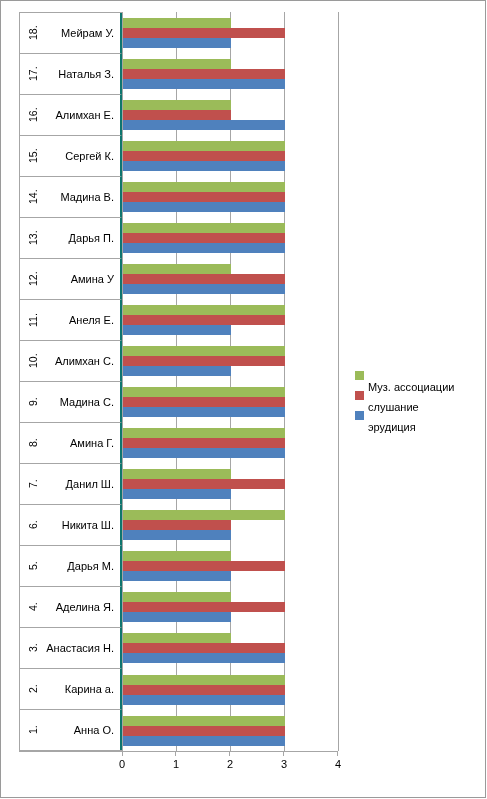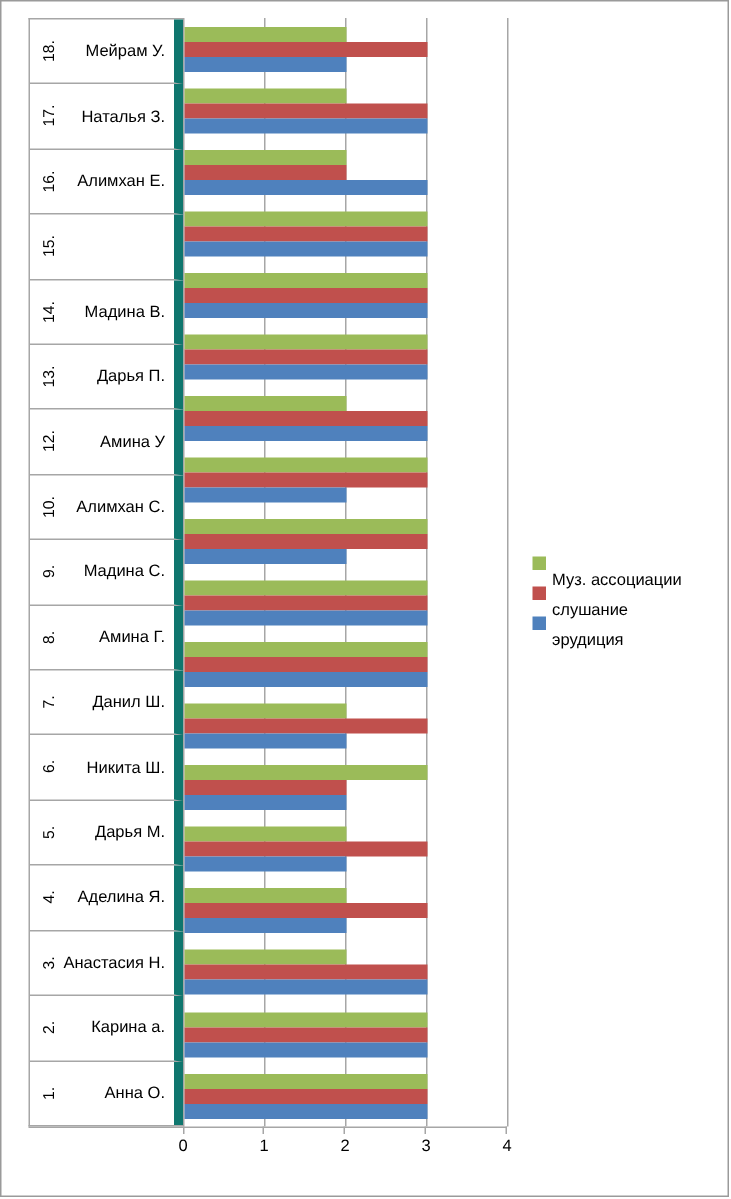"Мейрам У." .cat-cell { border-right: 6px solid #0f766e -> 2px solid #0f766e }
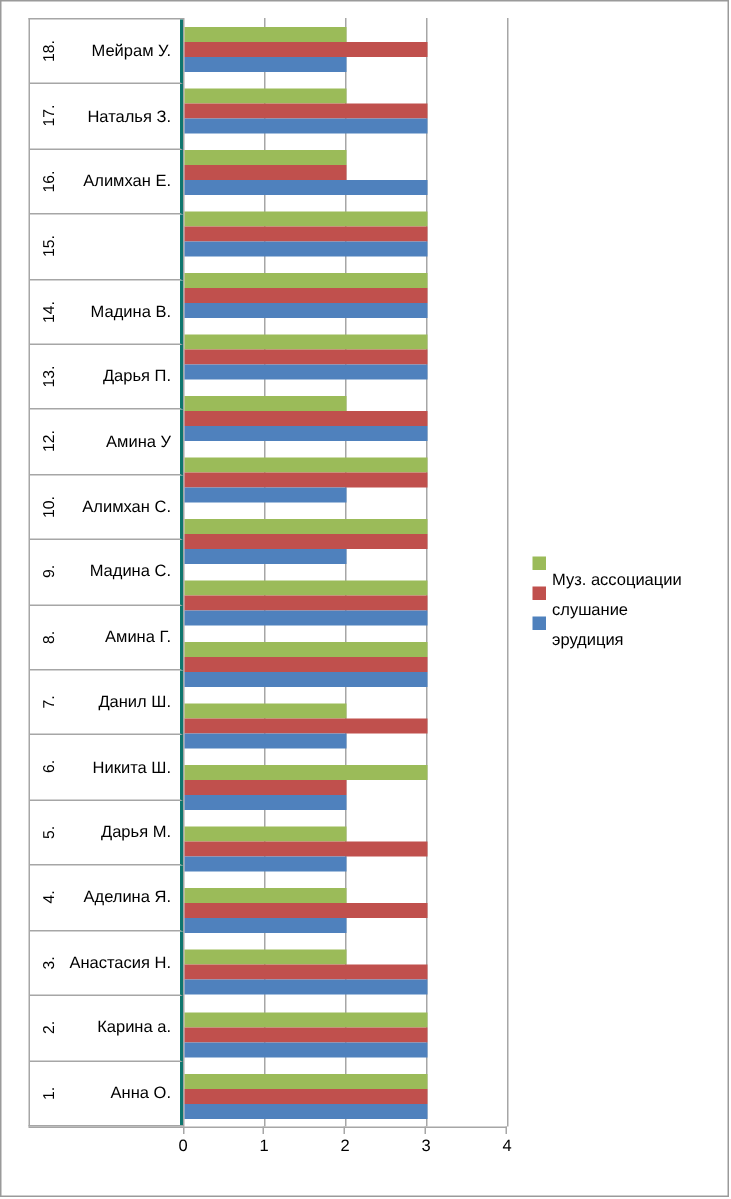"Сергей К." div.cat-name { html: none -> <div>Сергей К.</div> }
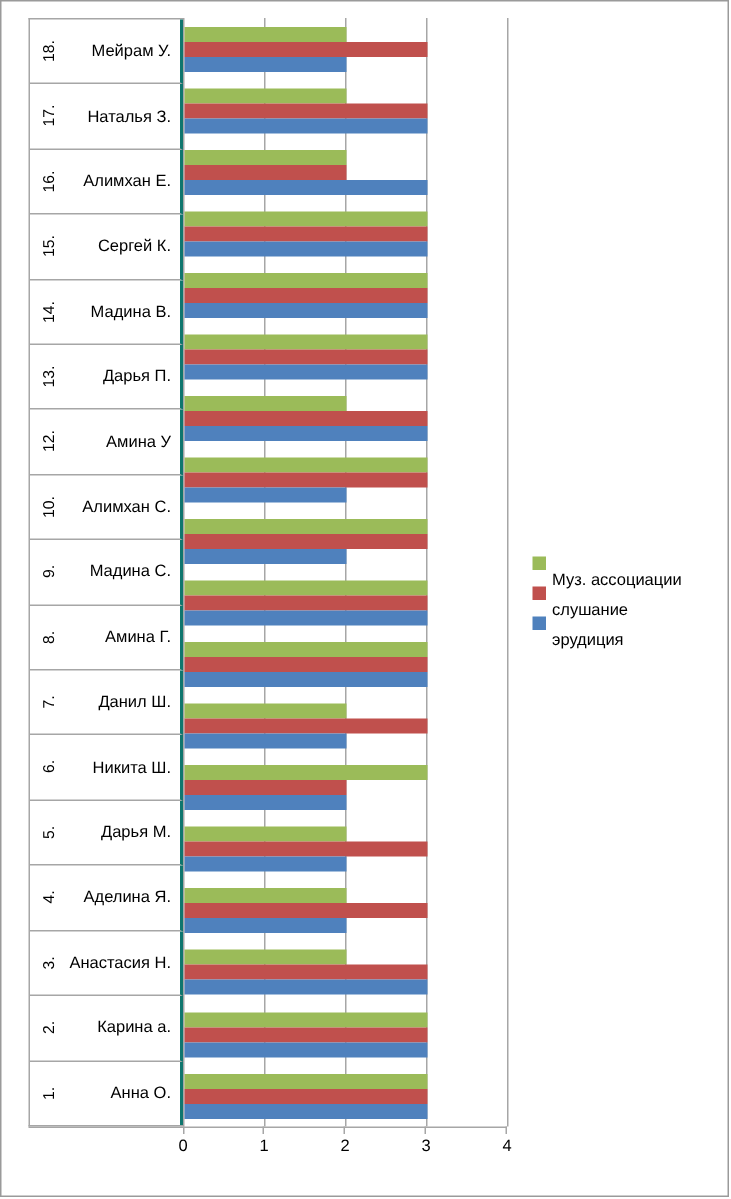"Анеля Е." div.cat-cell { html: none -> <div> <div>11.</div> <div>Анеля Е.</div> </div> }
